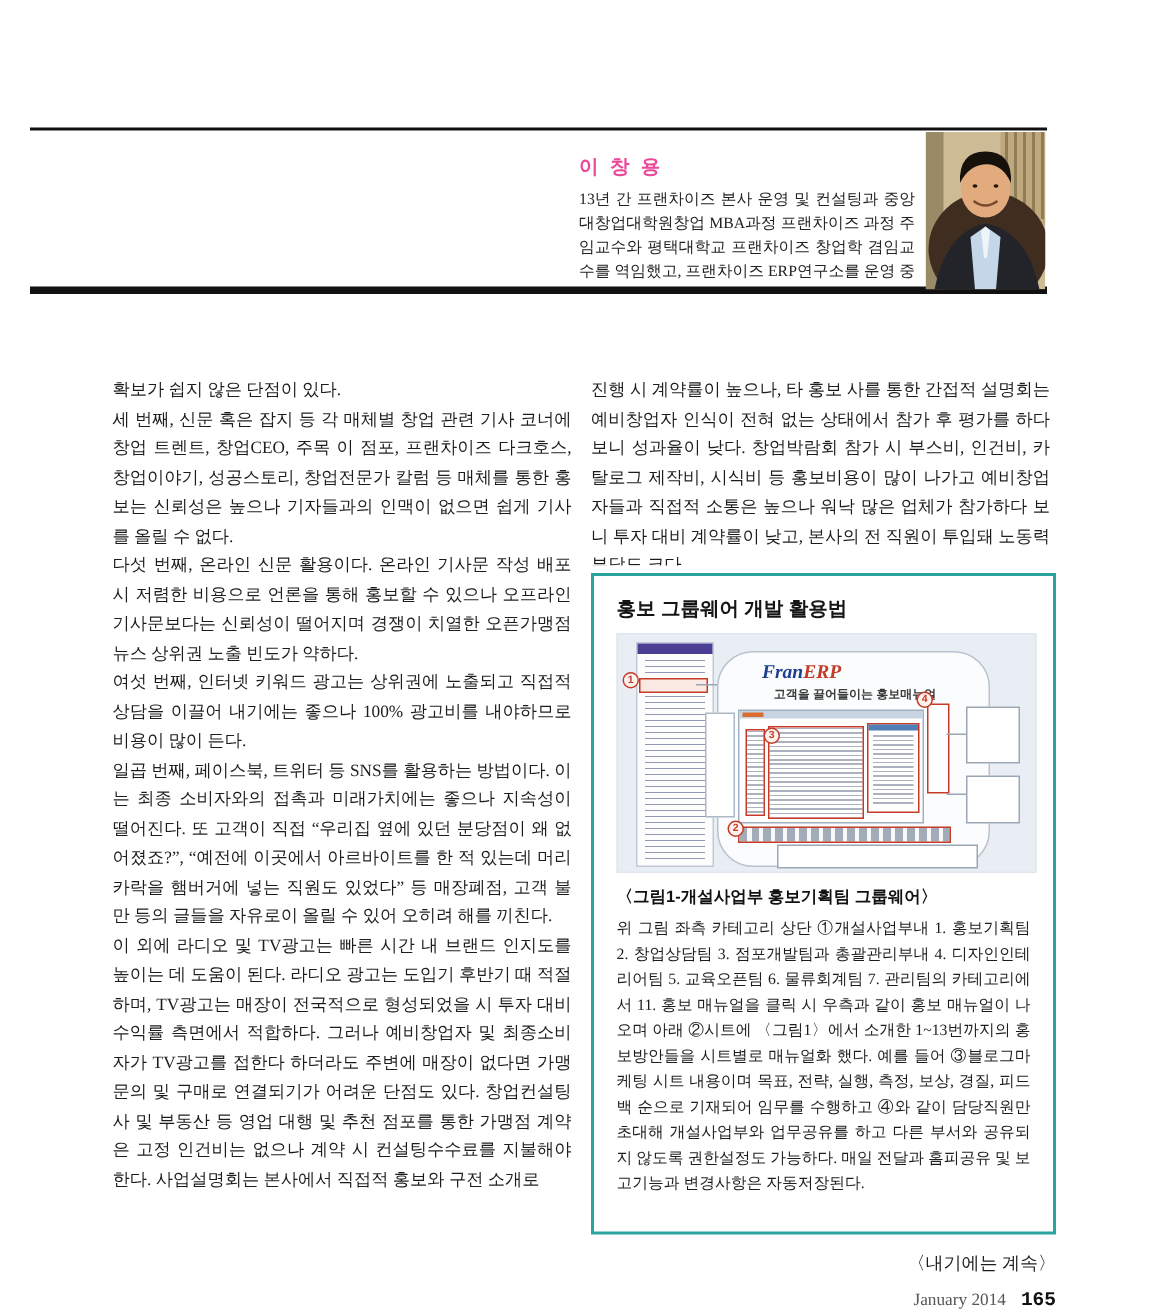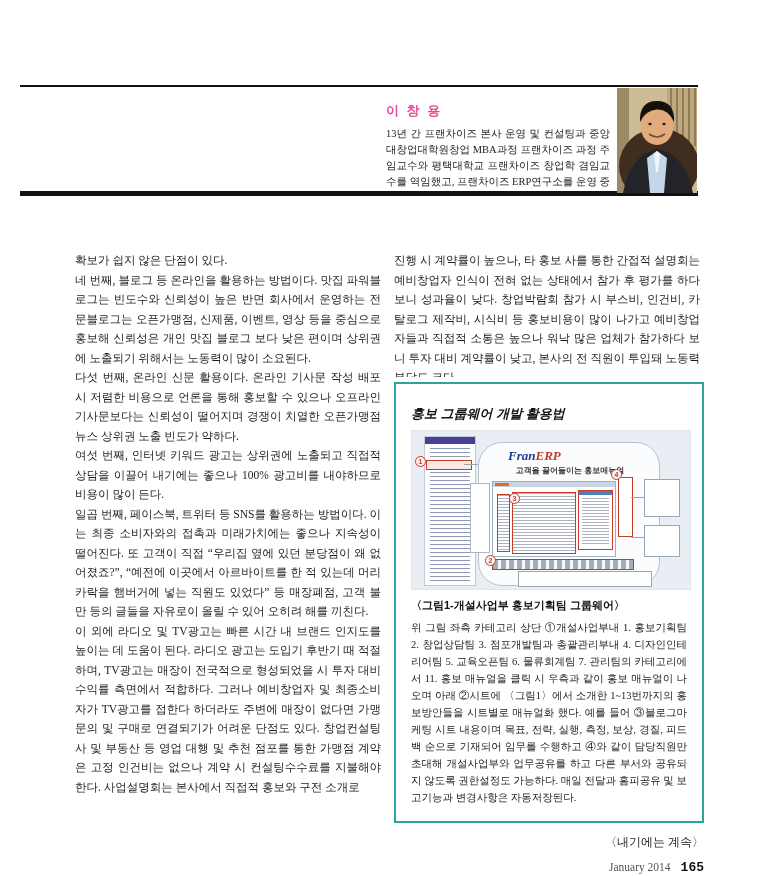"세 번째, 신문 혹은 잡지" p { html: none -> <p>세 번째, 신문 혹은 잡지 등 각 매체별 창업 관련 기사 코너에 창업 트렌트, 창업CEO, 주목 이 점포, 프랜차이즈 다크호스, 창업이야기, 성공스토리, 창업전문가 칼럼 등 매체를 통한 홍보는 신뢰성은 높으나 기자들과의 인맥이 없으면 쉽게 기사를 올릴 수 없다.</p> }
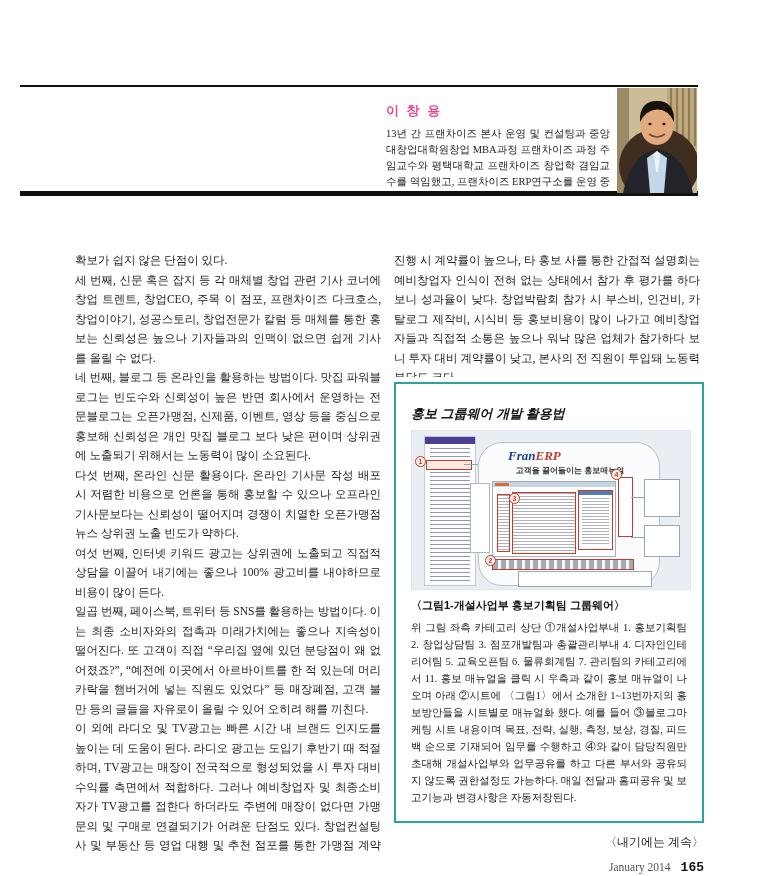"네 번째, 블로그 등 온라인을" p { html: <p>네 번째, 블로그 등 온라인을 활용하는 방법이다. 맛집 파워블로그는 빈도수와 신뢰성이 높은 반면 회사에서 운영하는 전문블로그는 오픈가맹점, 신제품, 이벤트, 영상 등을 중심으로 홍보해 신뢰성은 개인 맛집 블로그 보다 낮은 편이며 상위권에 노출되기 위해서는 노동력이 많이 소요된다.</p> -> none }
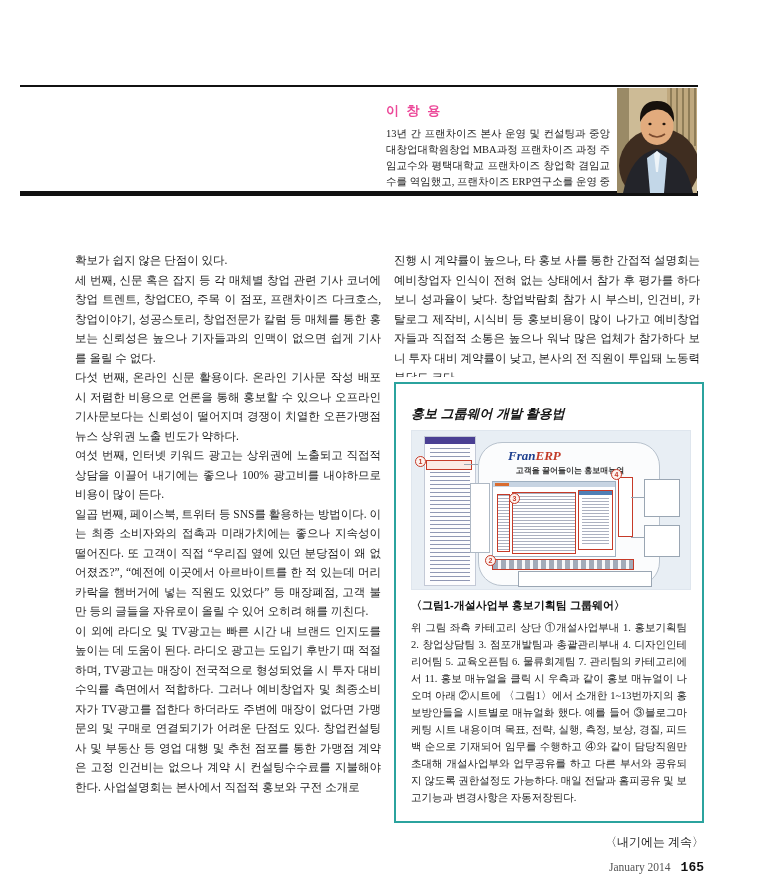"홍보 그룹웨어 개발 활용법" .fig-title { font-style: italic -> none; margin: 8px 0 7px 0 -> 0 0 7px 0 }
